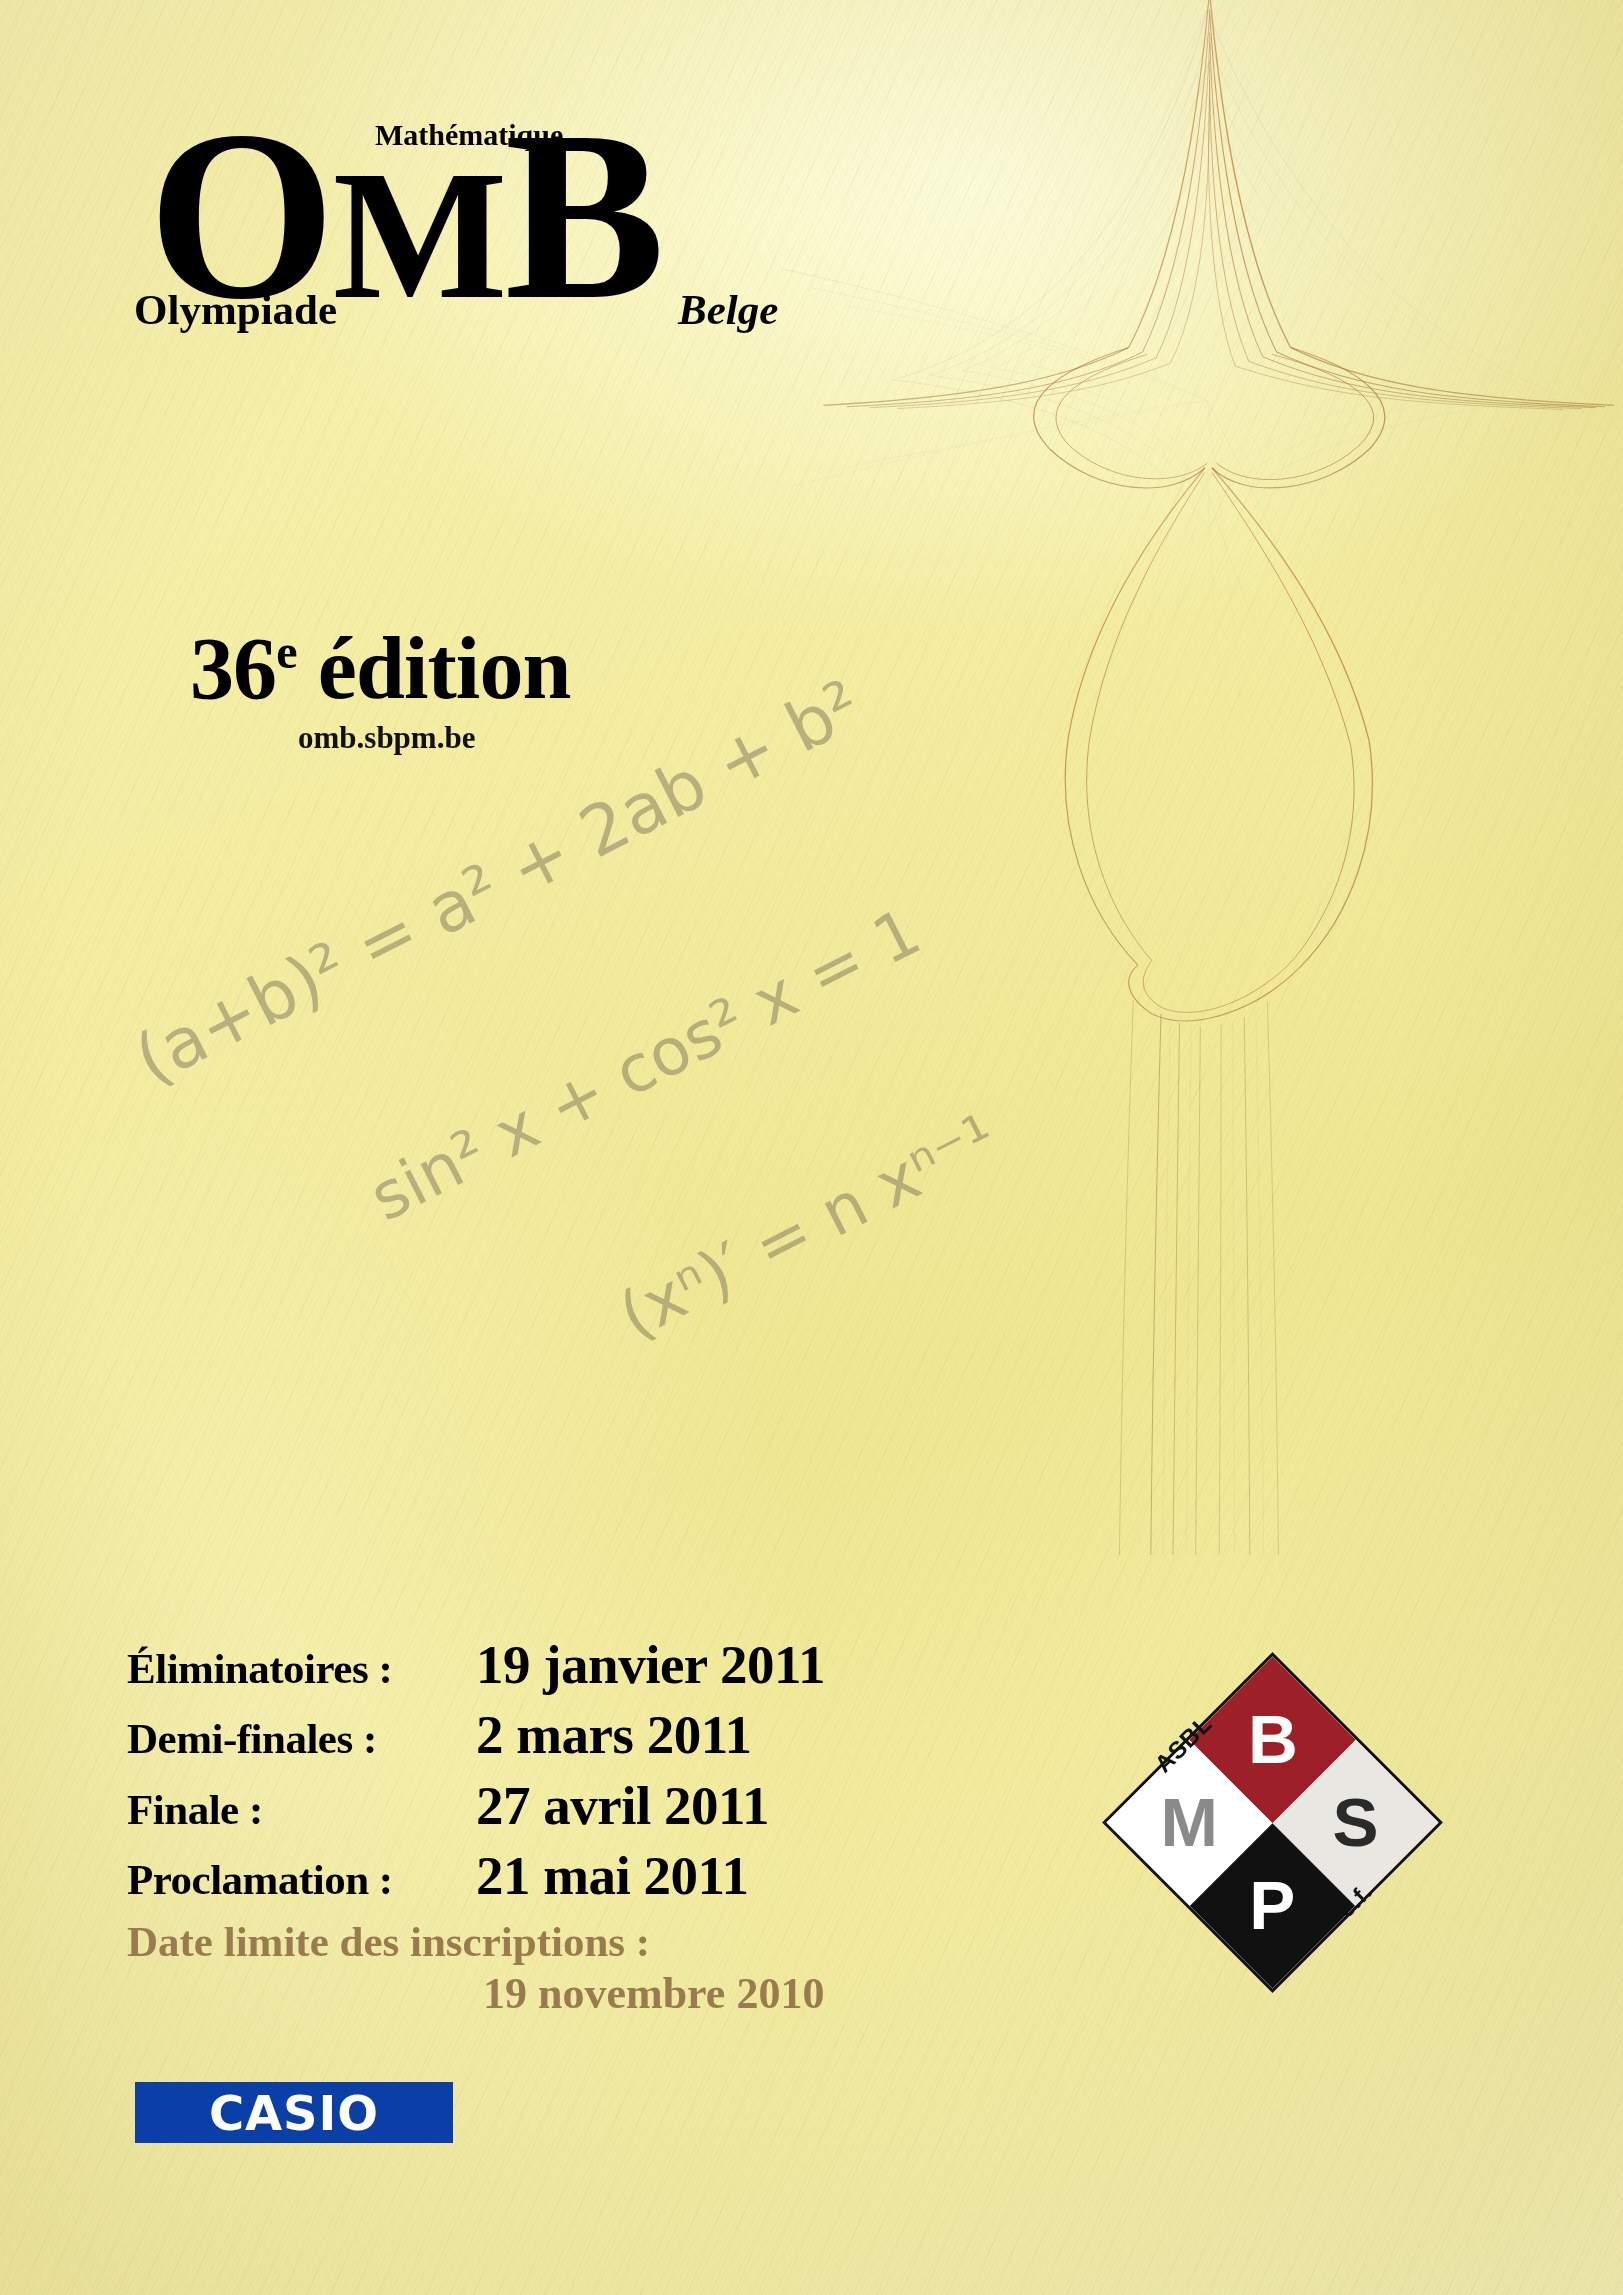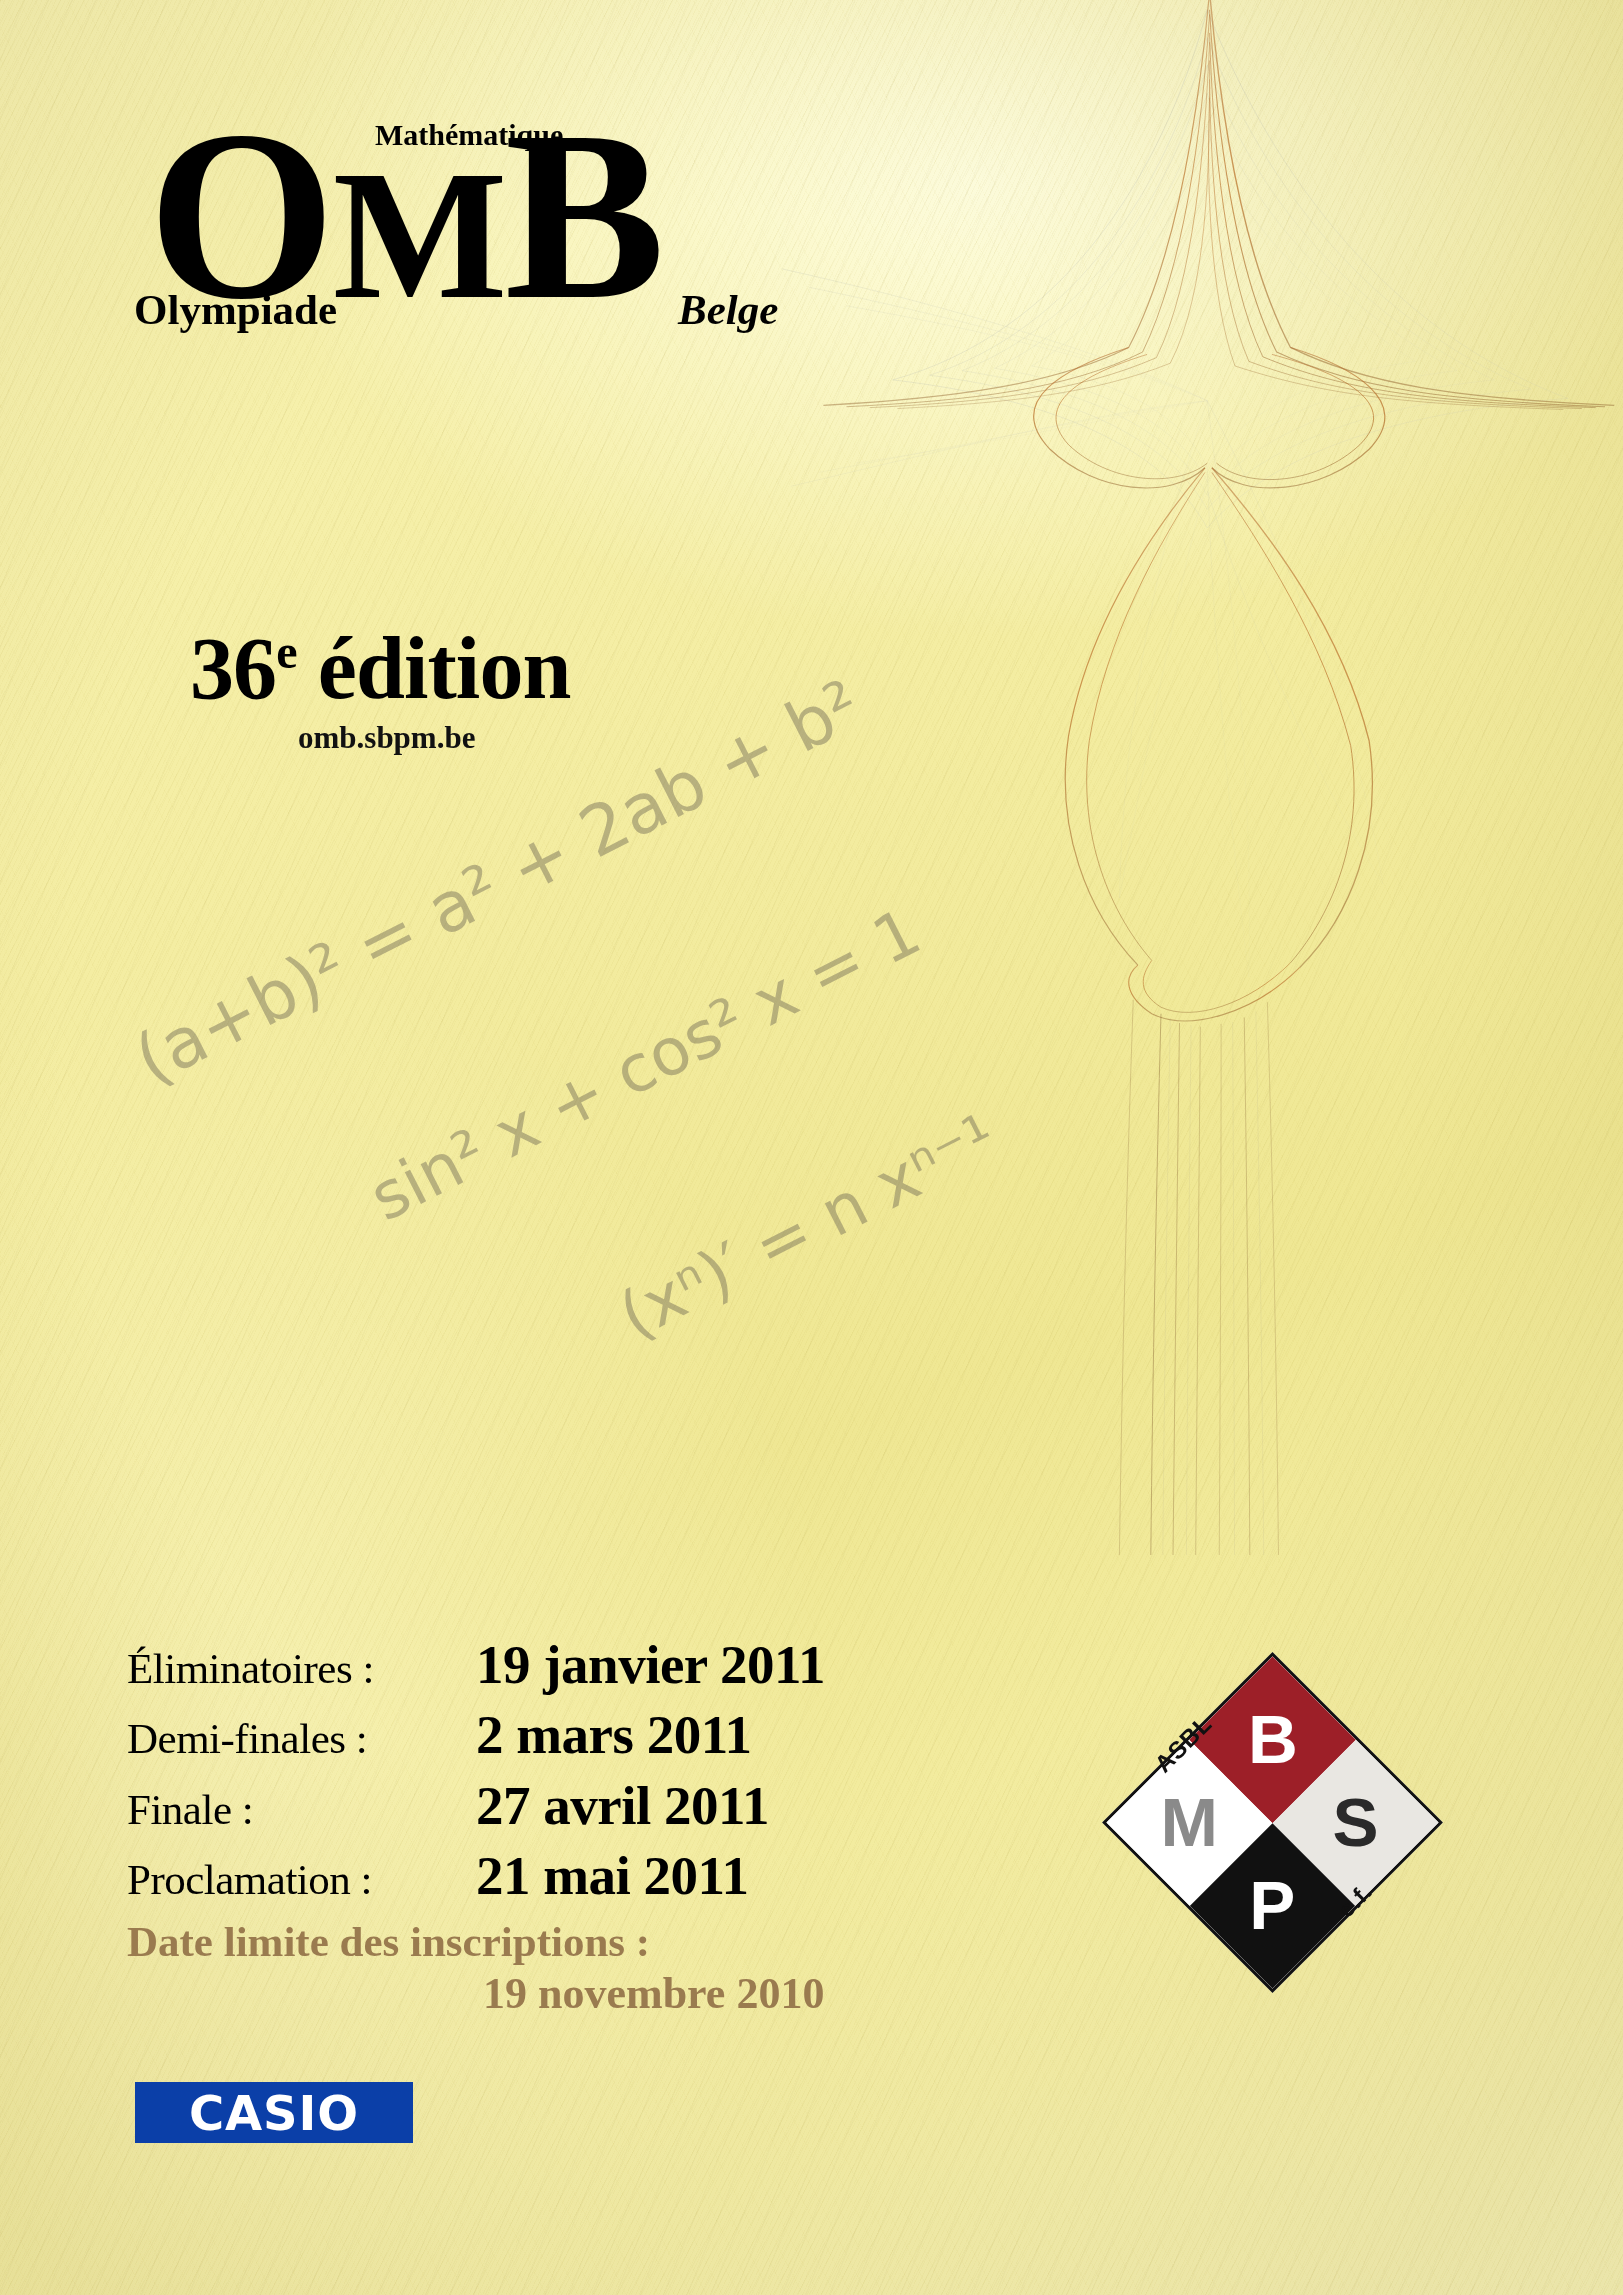"Éliminatoires :" .date-label { font-weight: 400 -> 700 }
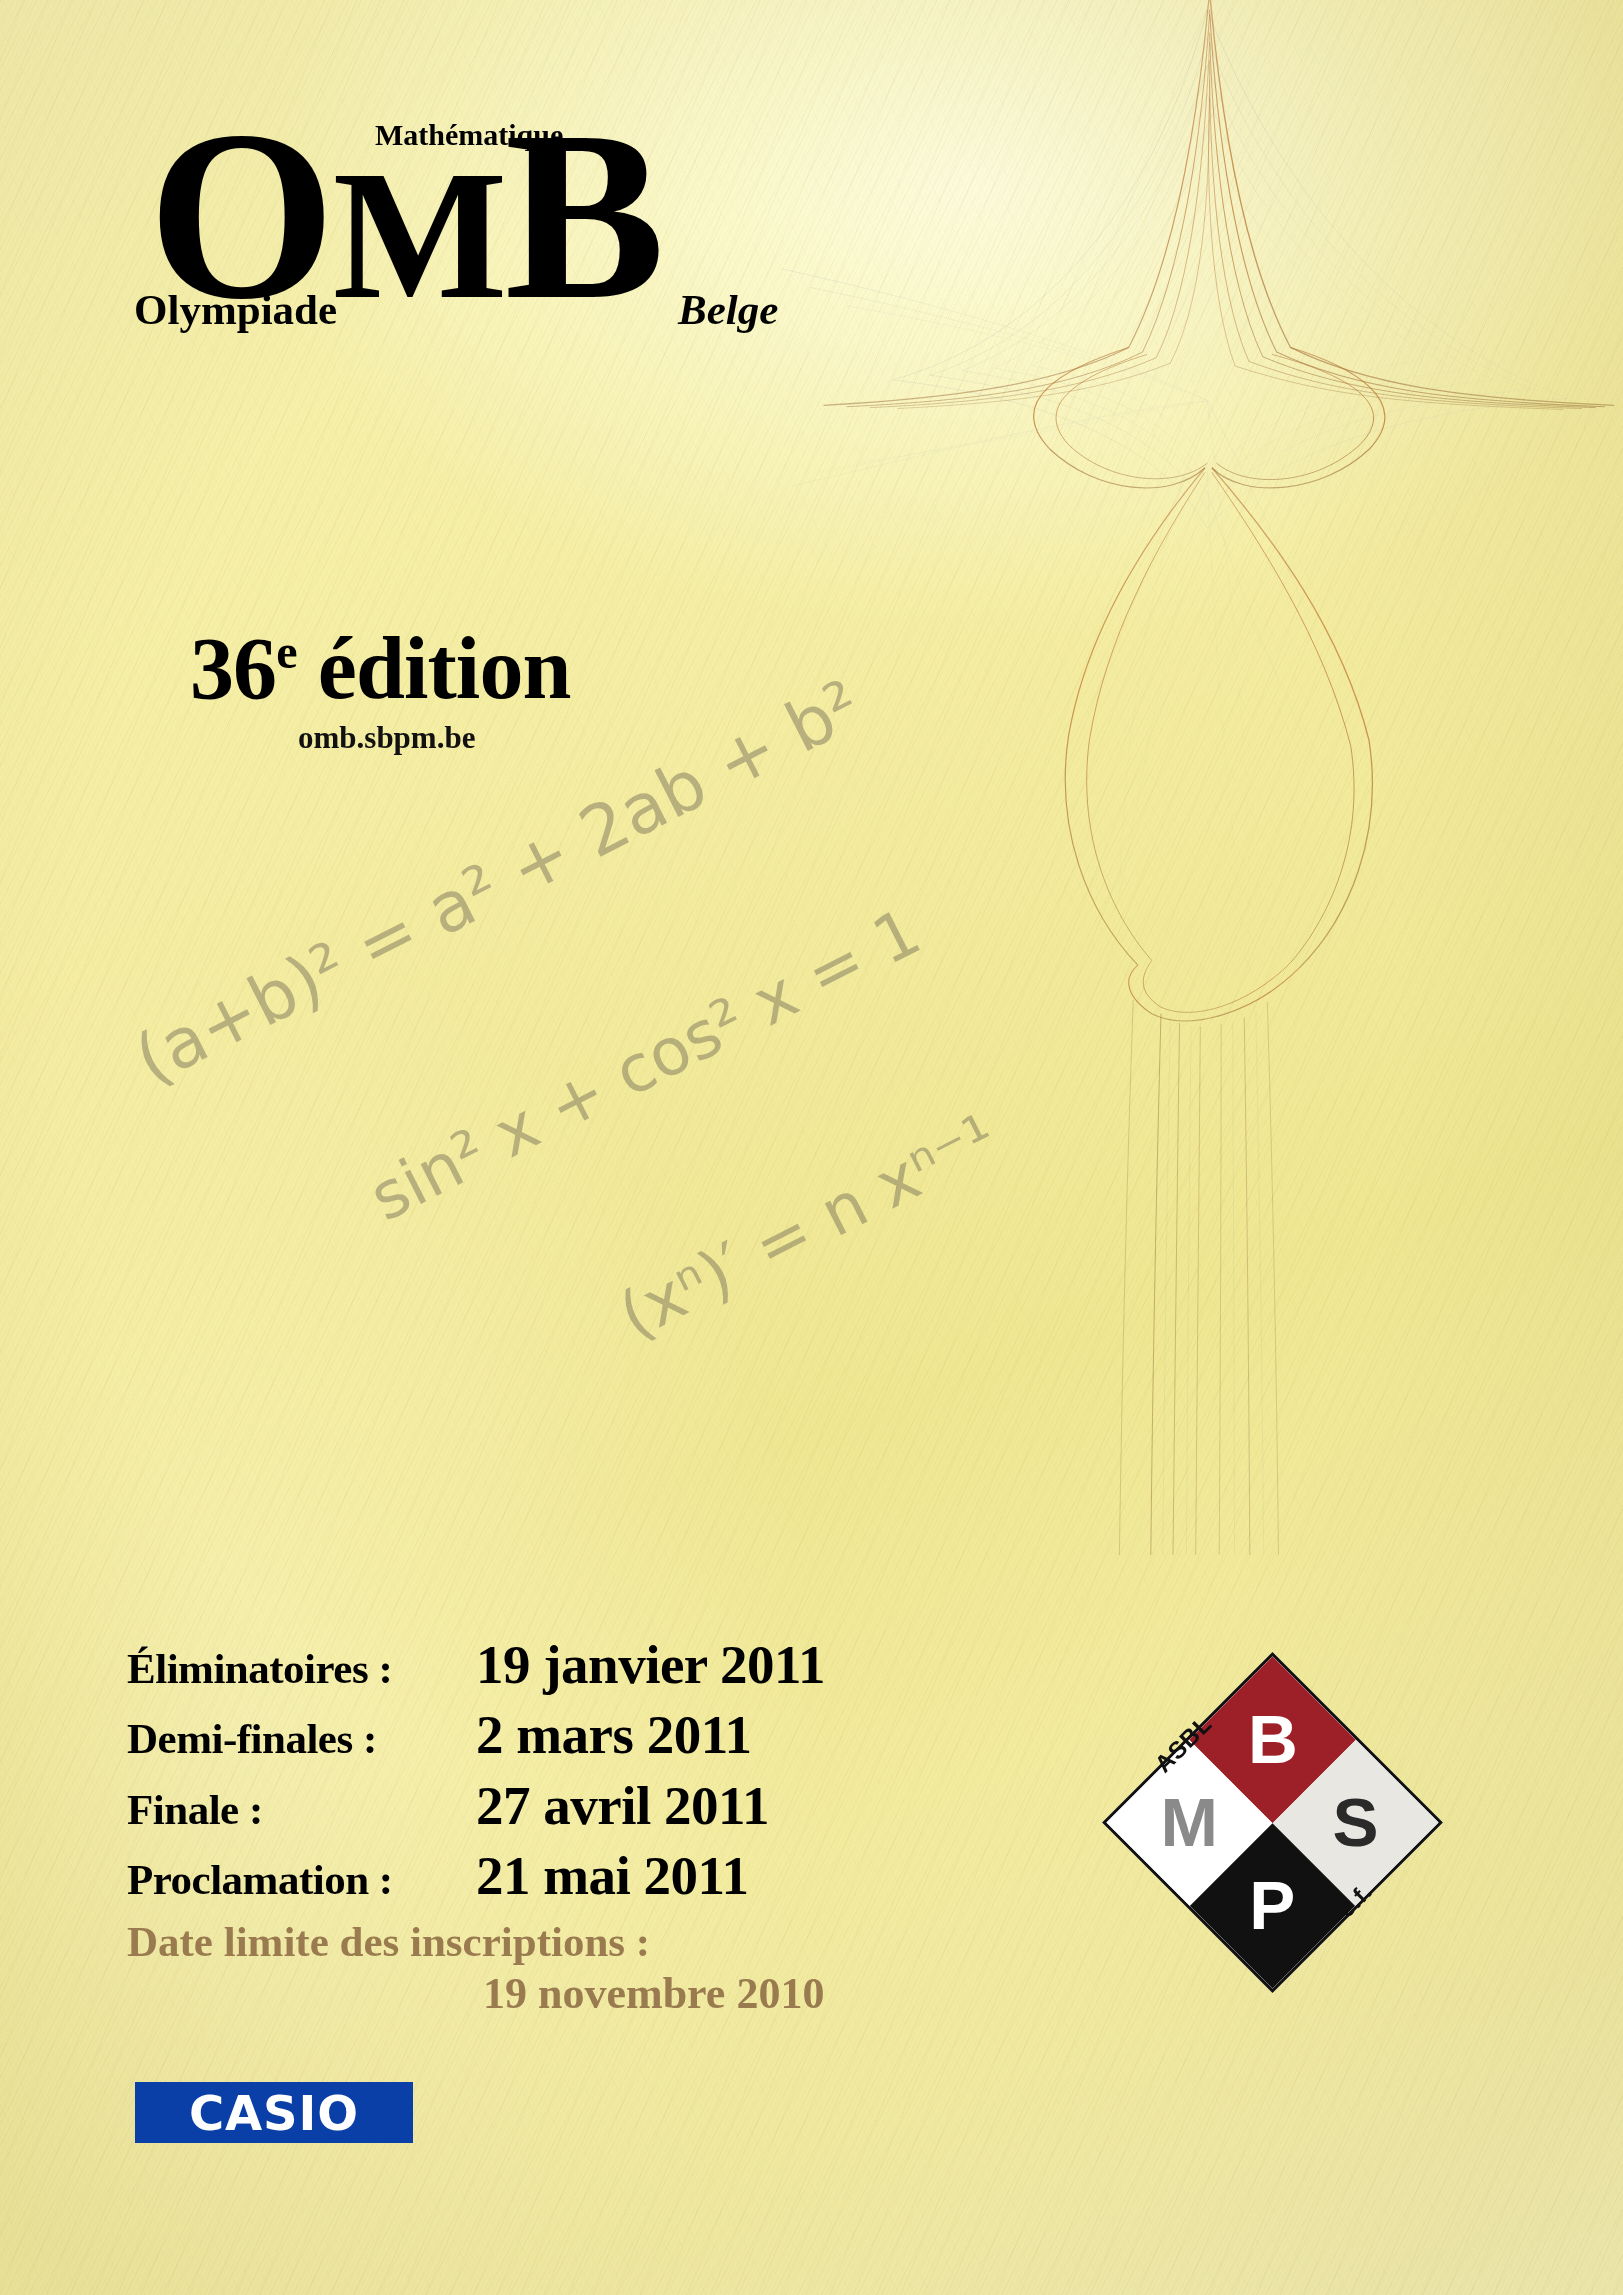"CASIO" .casio { width: 278px -> 318px }
